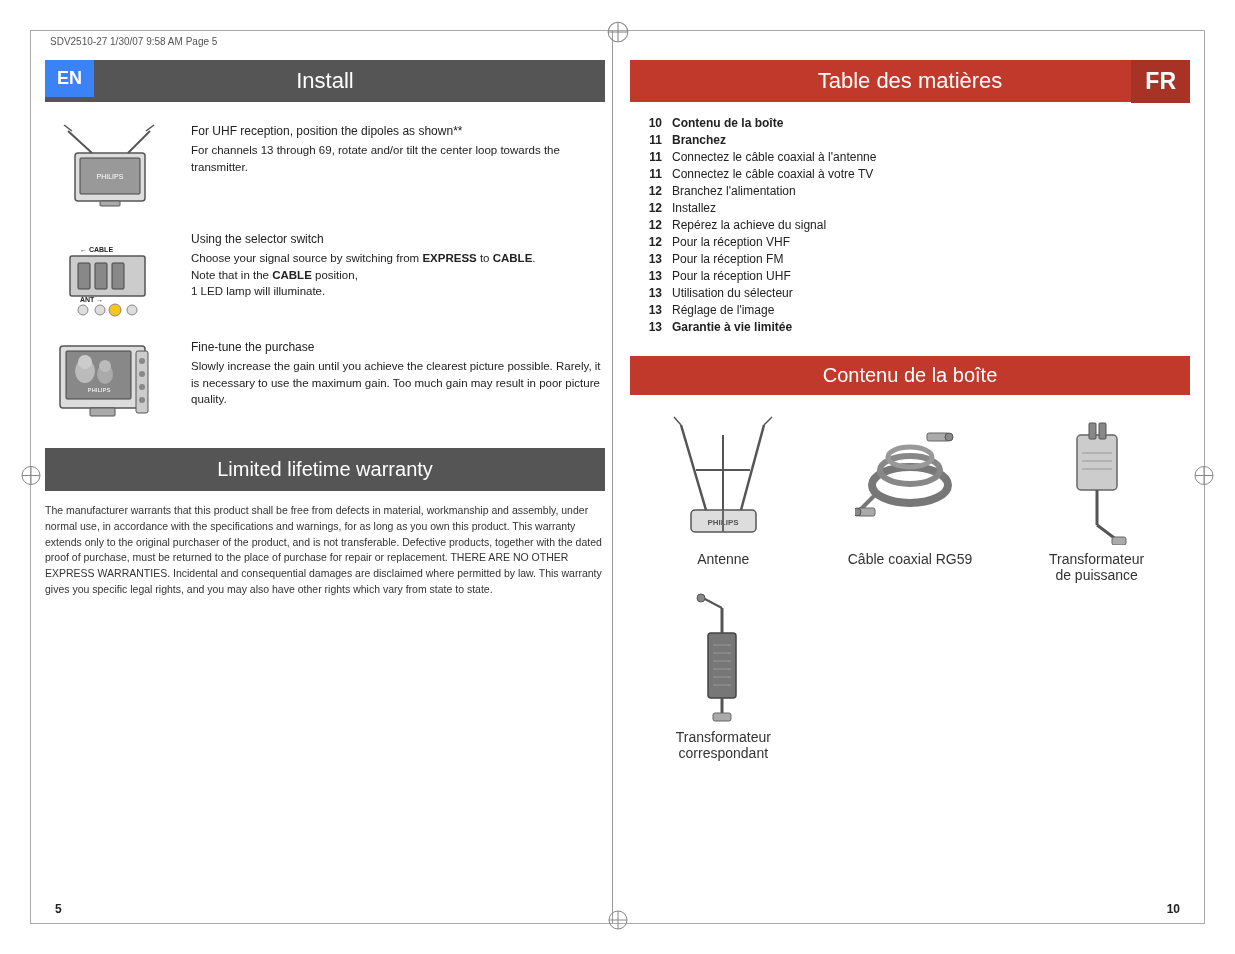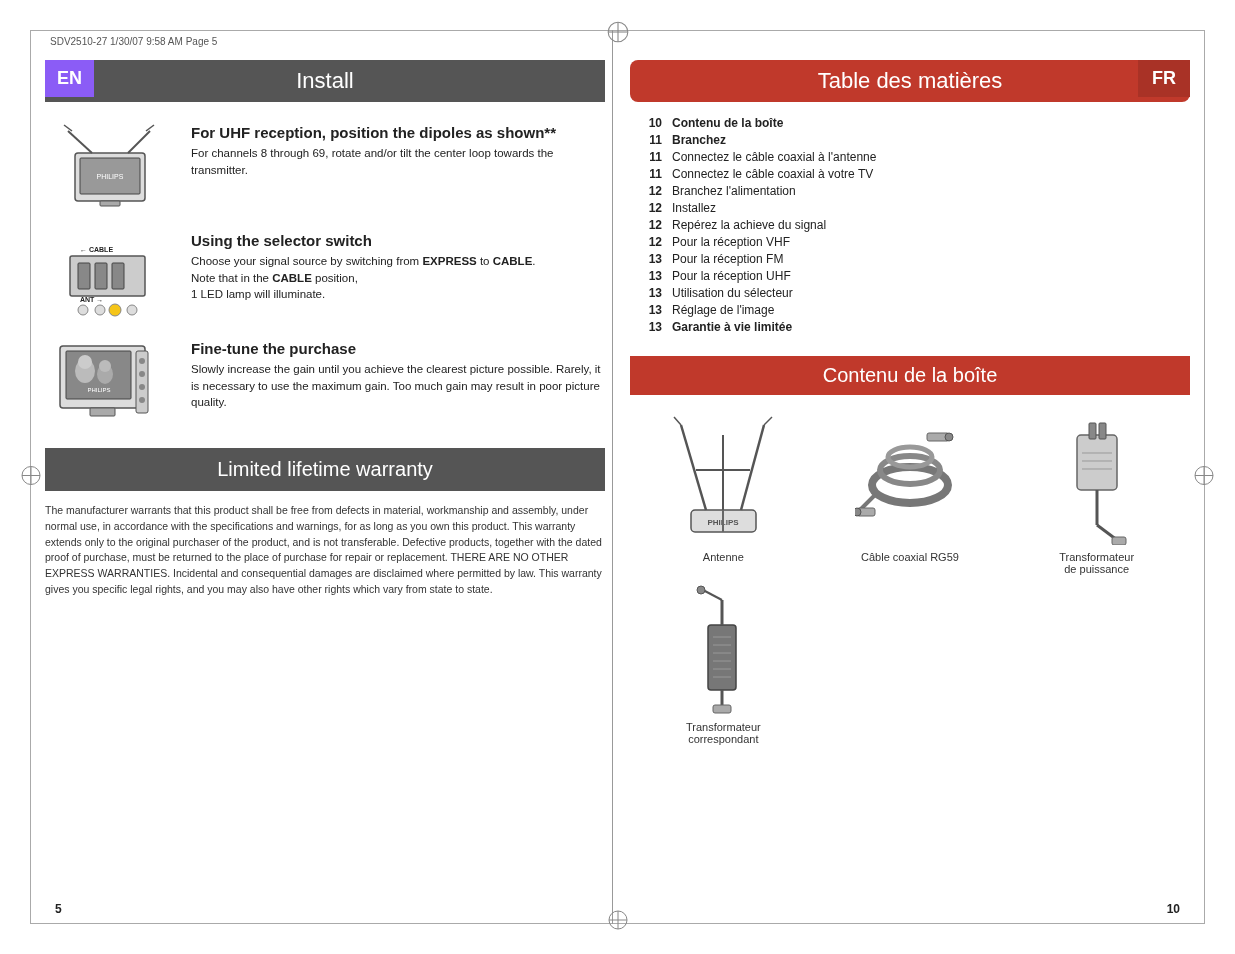"EN" .section-header .lang-badge { background: #8b5cf6 -> #3b82f6 }
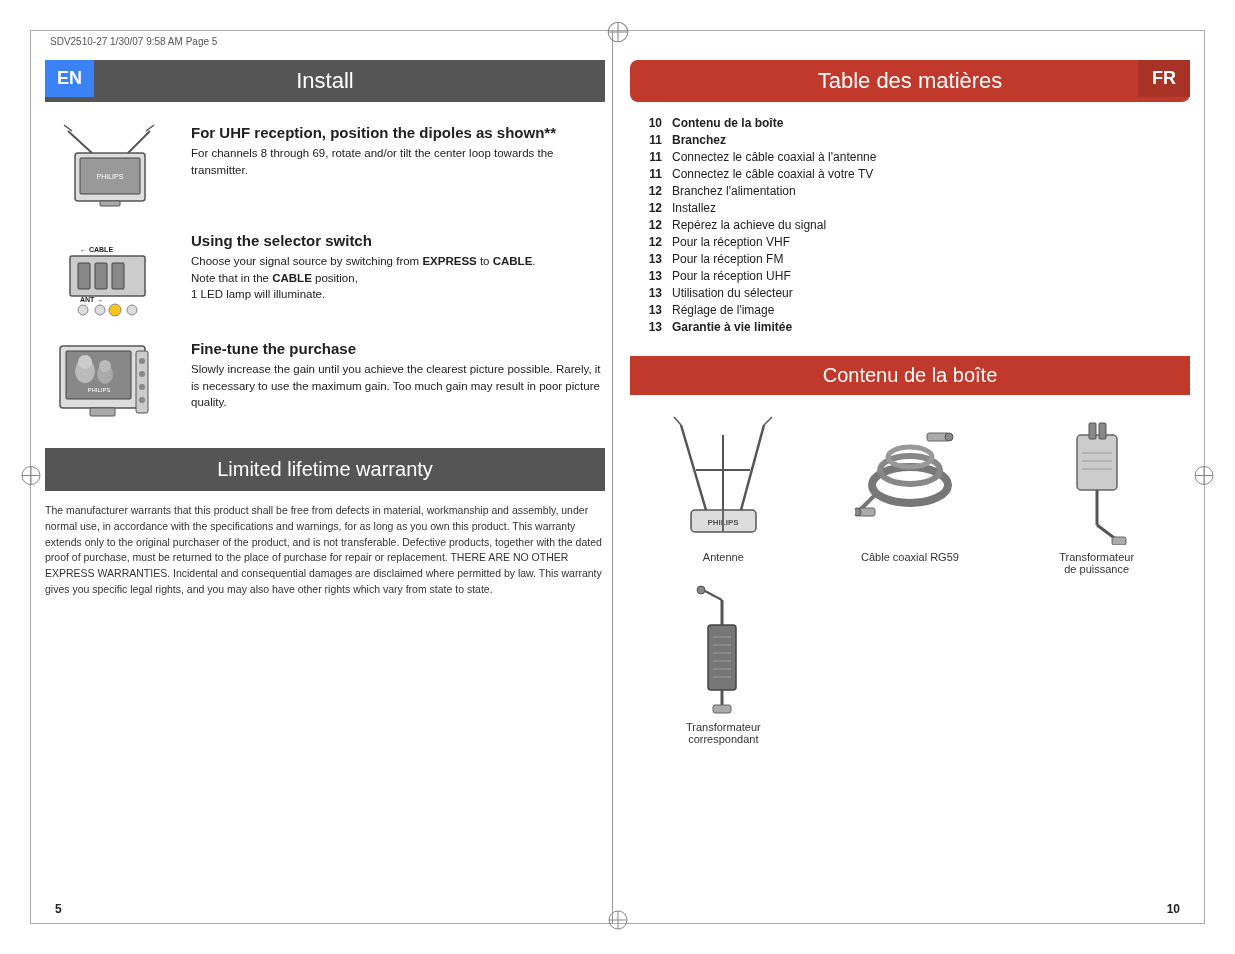"Table des matières" .toc-header { border-radius: 8px -> none }
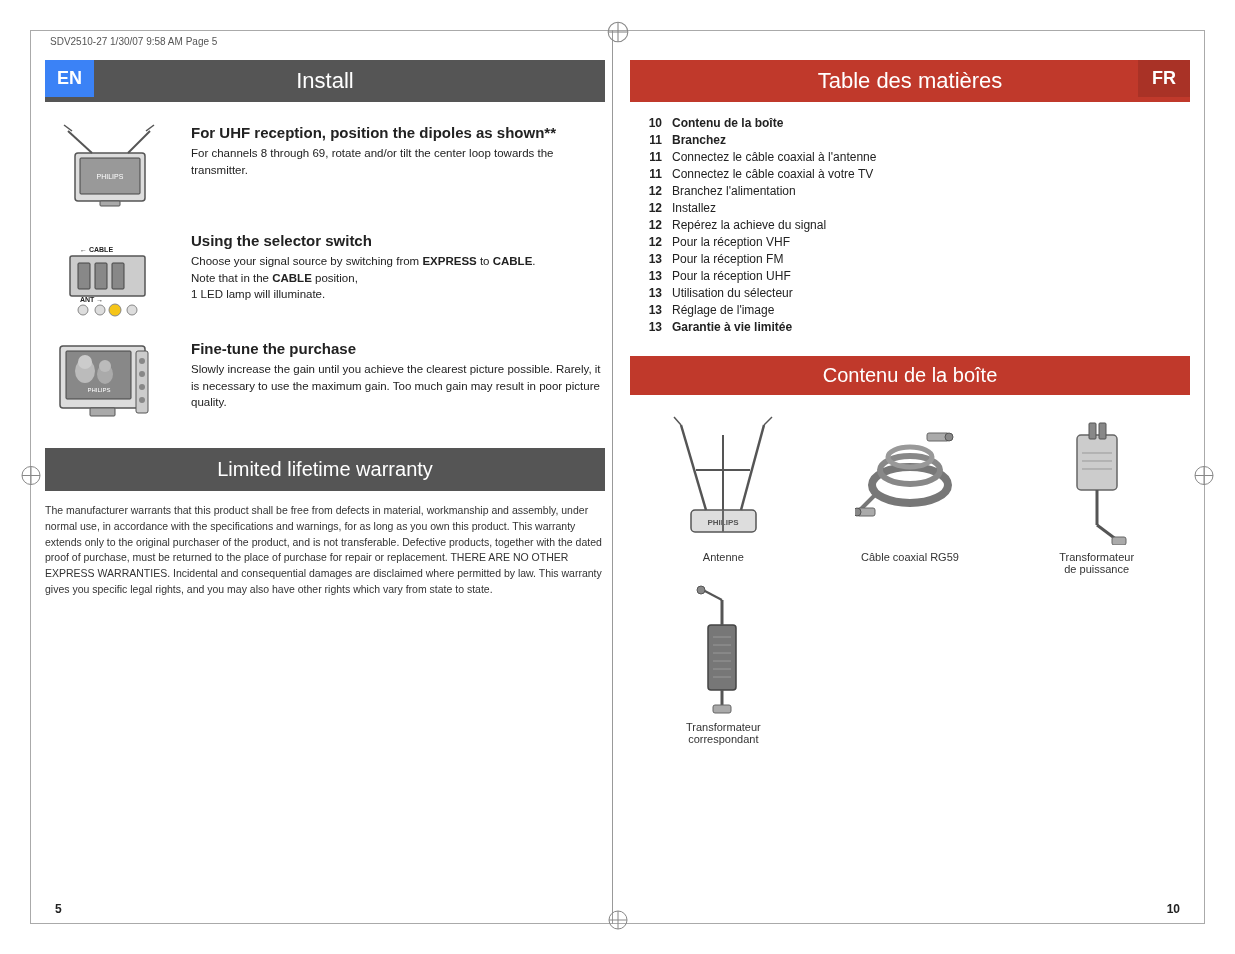"FR" span { font-size: 18px -> 23px }
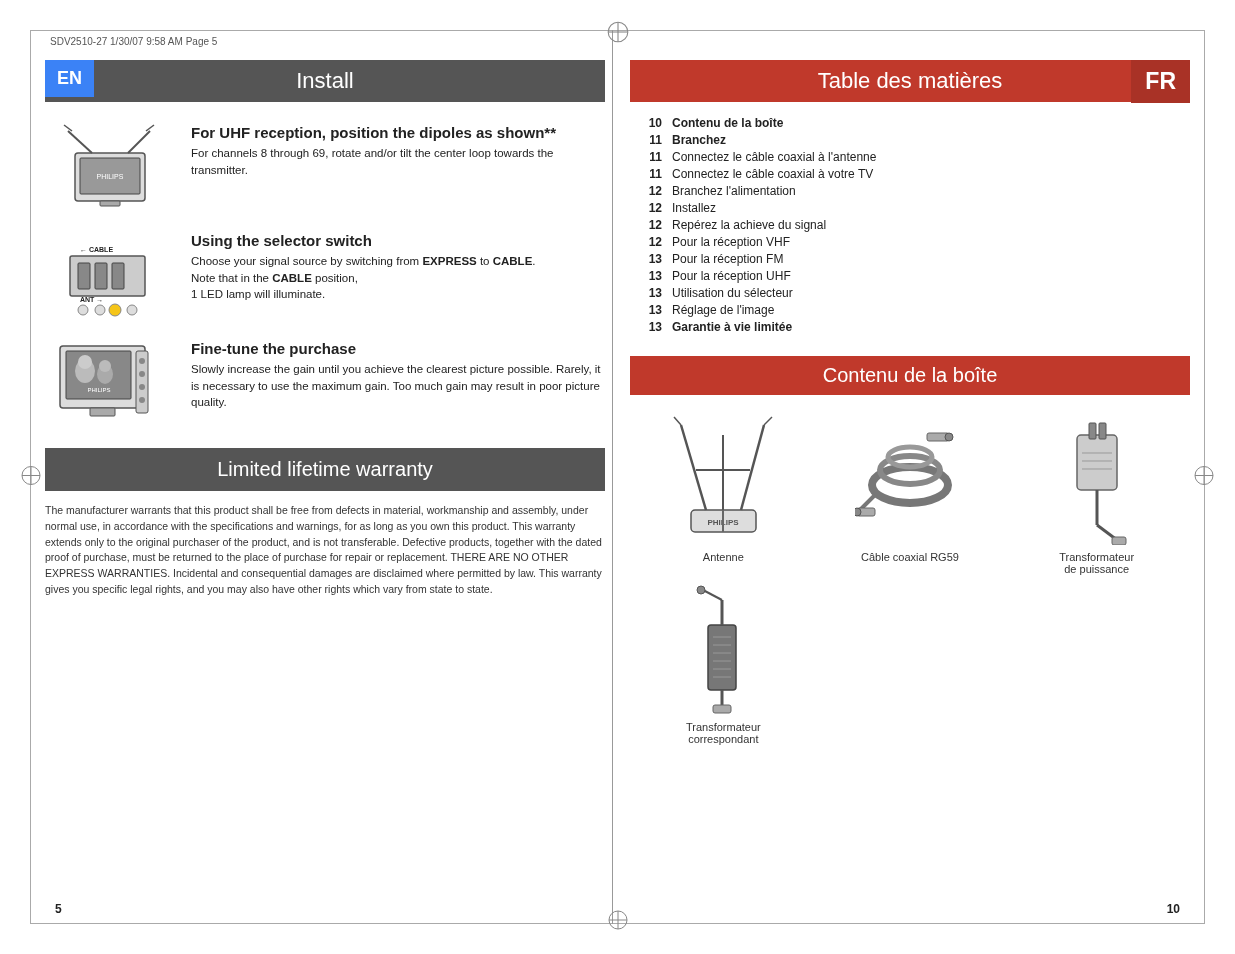"For UHF reception, position the" .install-item .item-text h4 { font-size: 15px -> 12px; font-weight: bold -> normal }
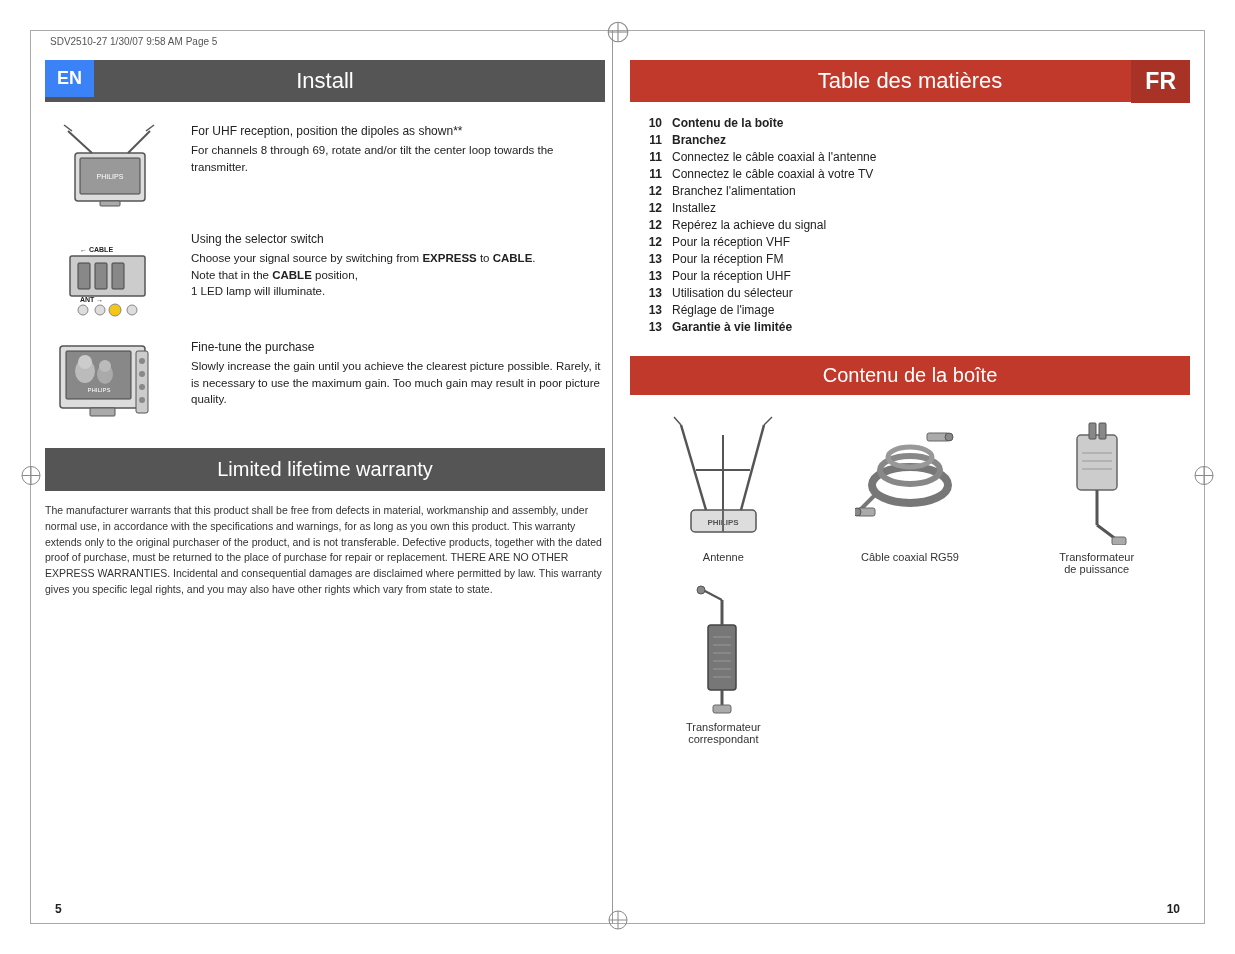"For channels 8 through 69," p { text: 8 -> 13 }
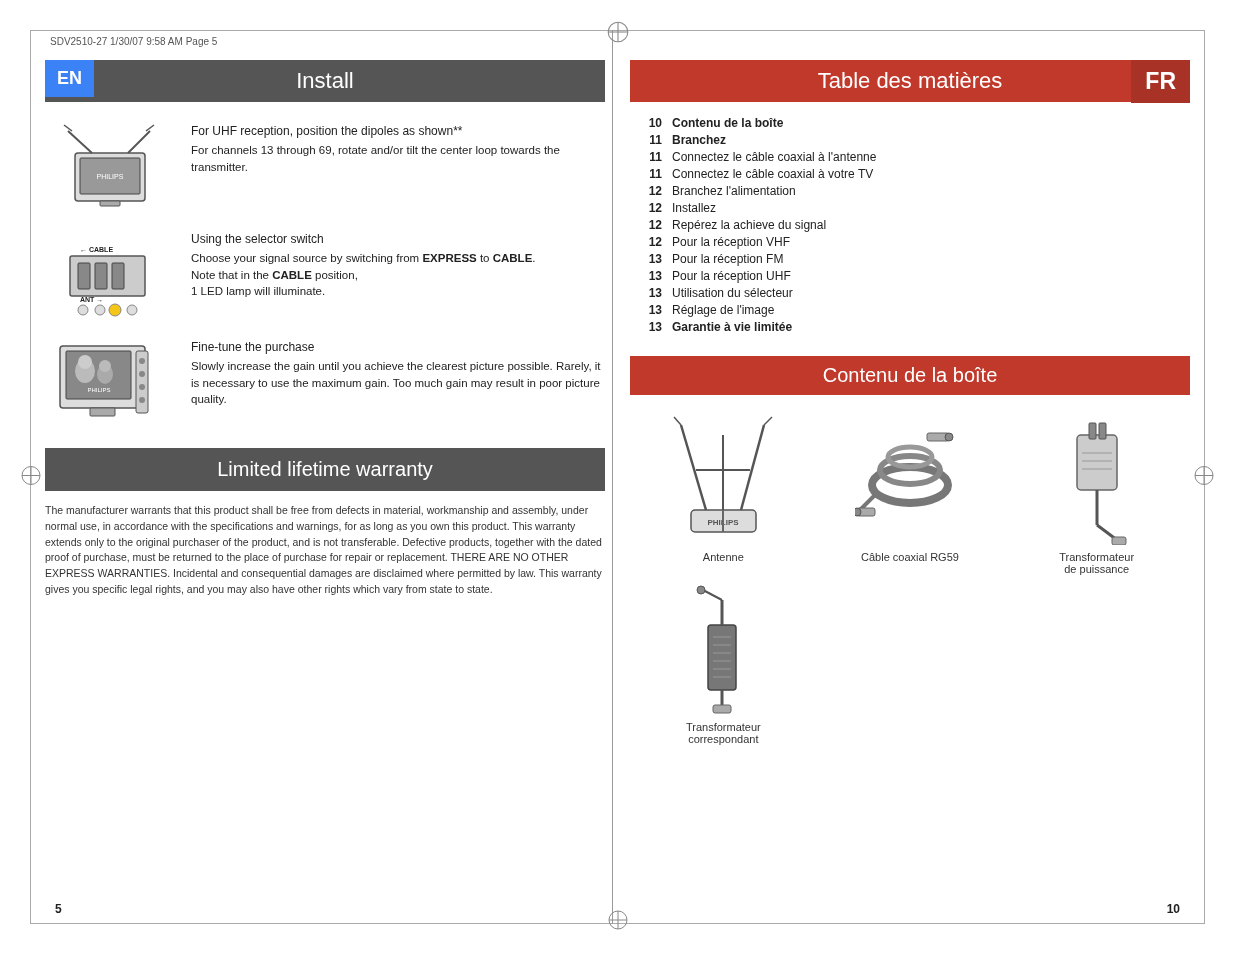"Antenne" .product-label { font-size: 11px -> 14px }
